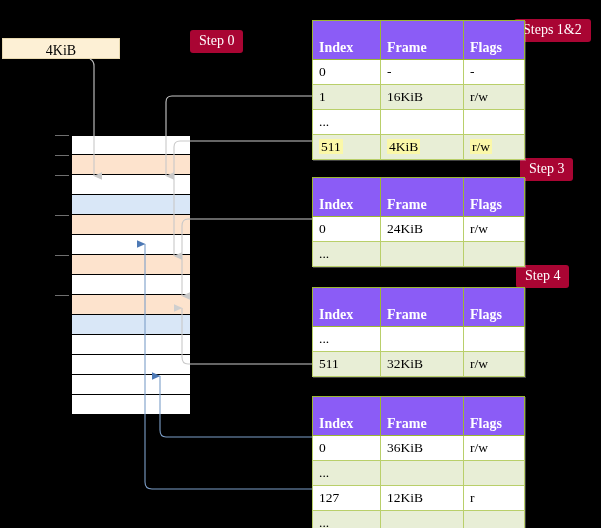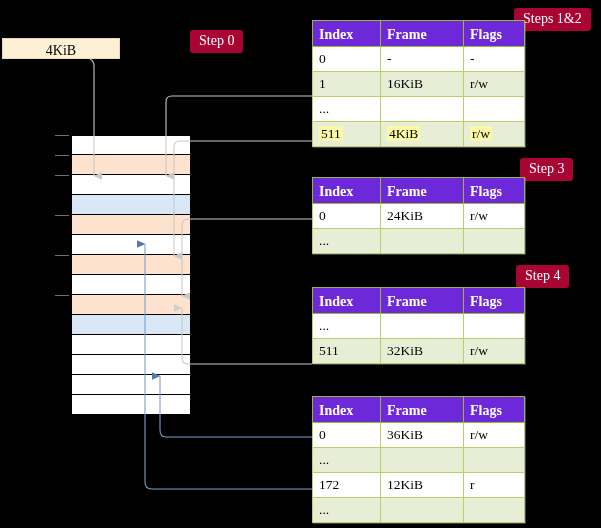"Steps 1&2" div.badge { top: 8px -> 19px }
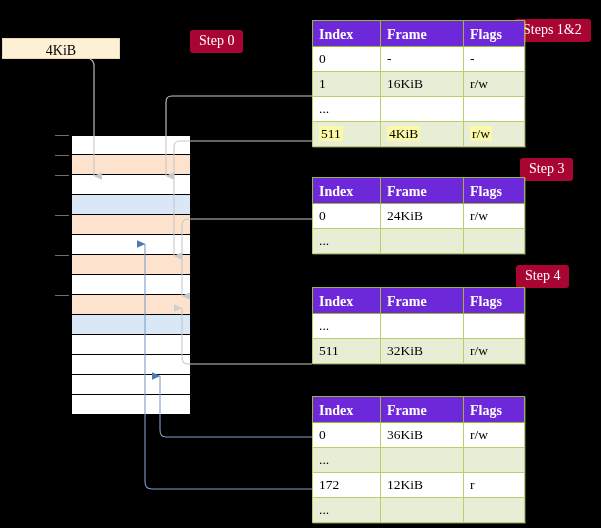"Index" .ptable th { background: #6d28d9 -> #8b5cf6; padding: 7px 6px 4px 6px -> 20px 6px 4px 6px }
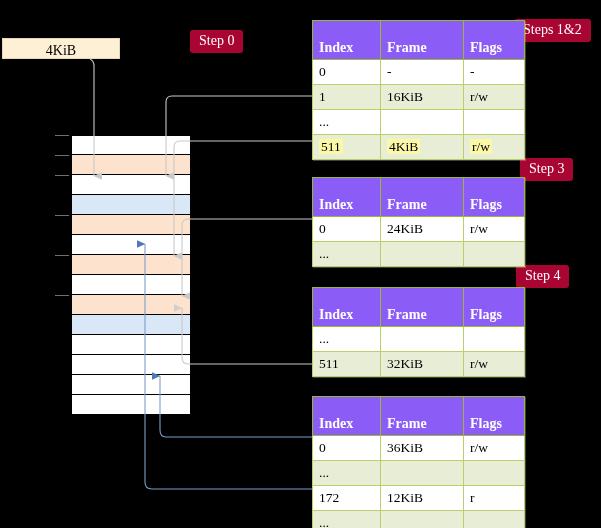"172" span { text: 172 -> 127 }
